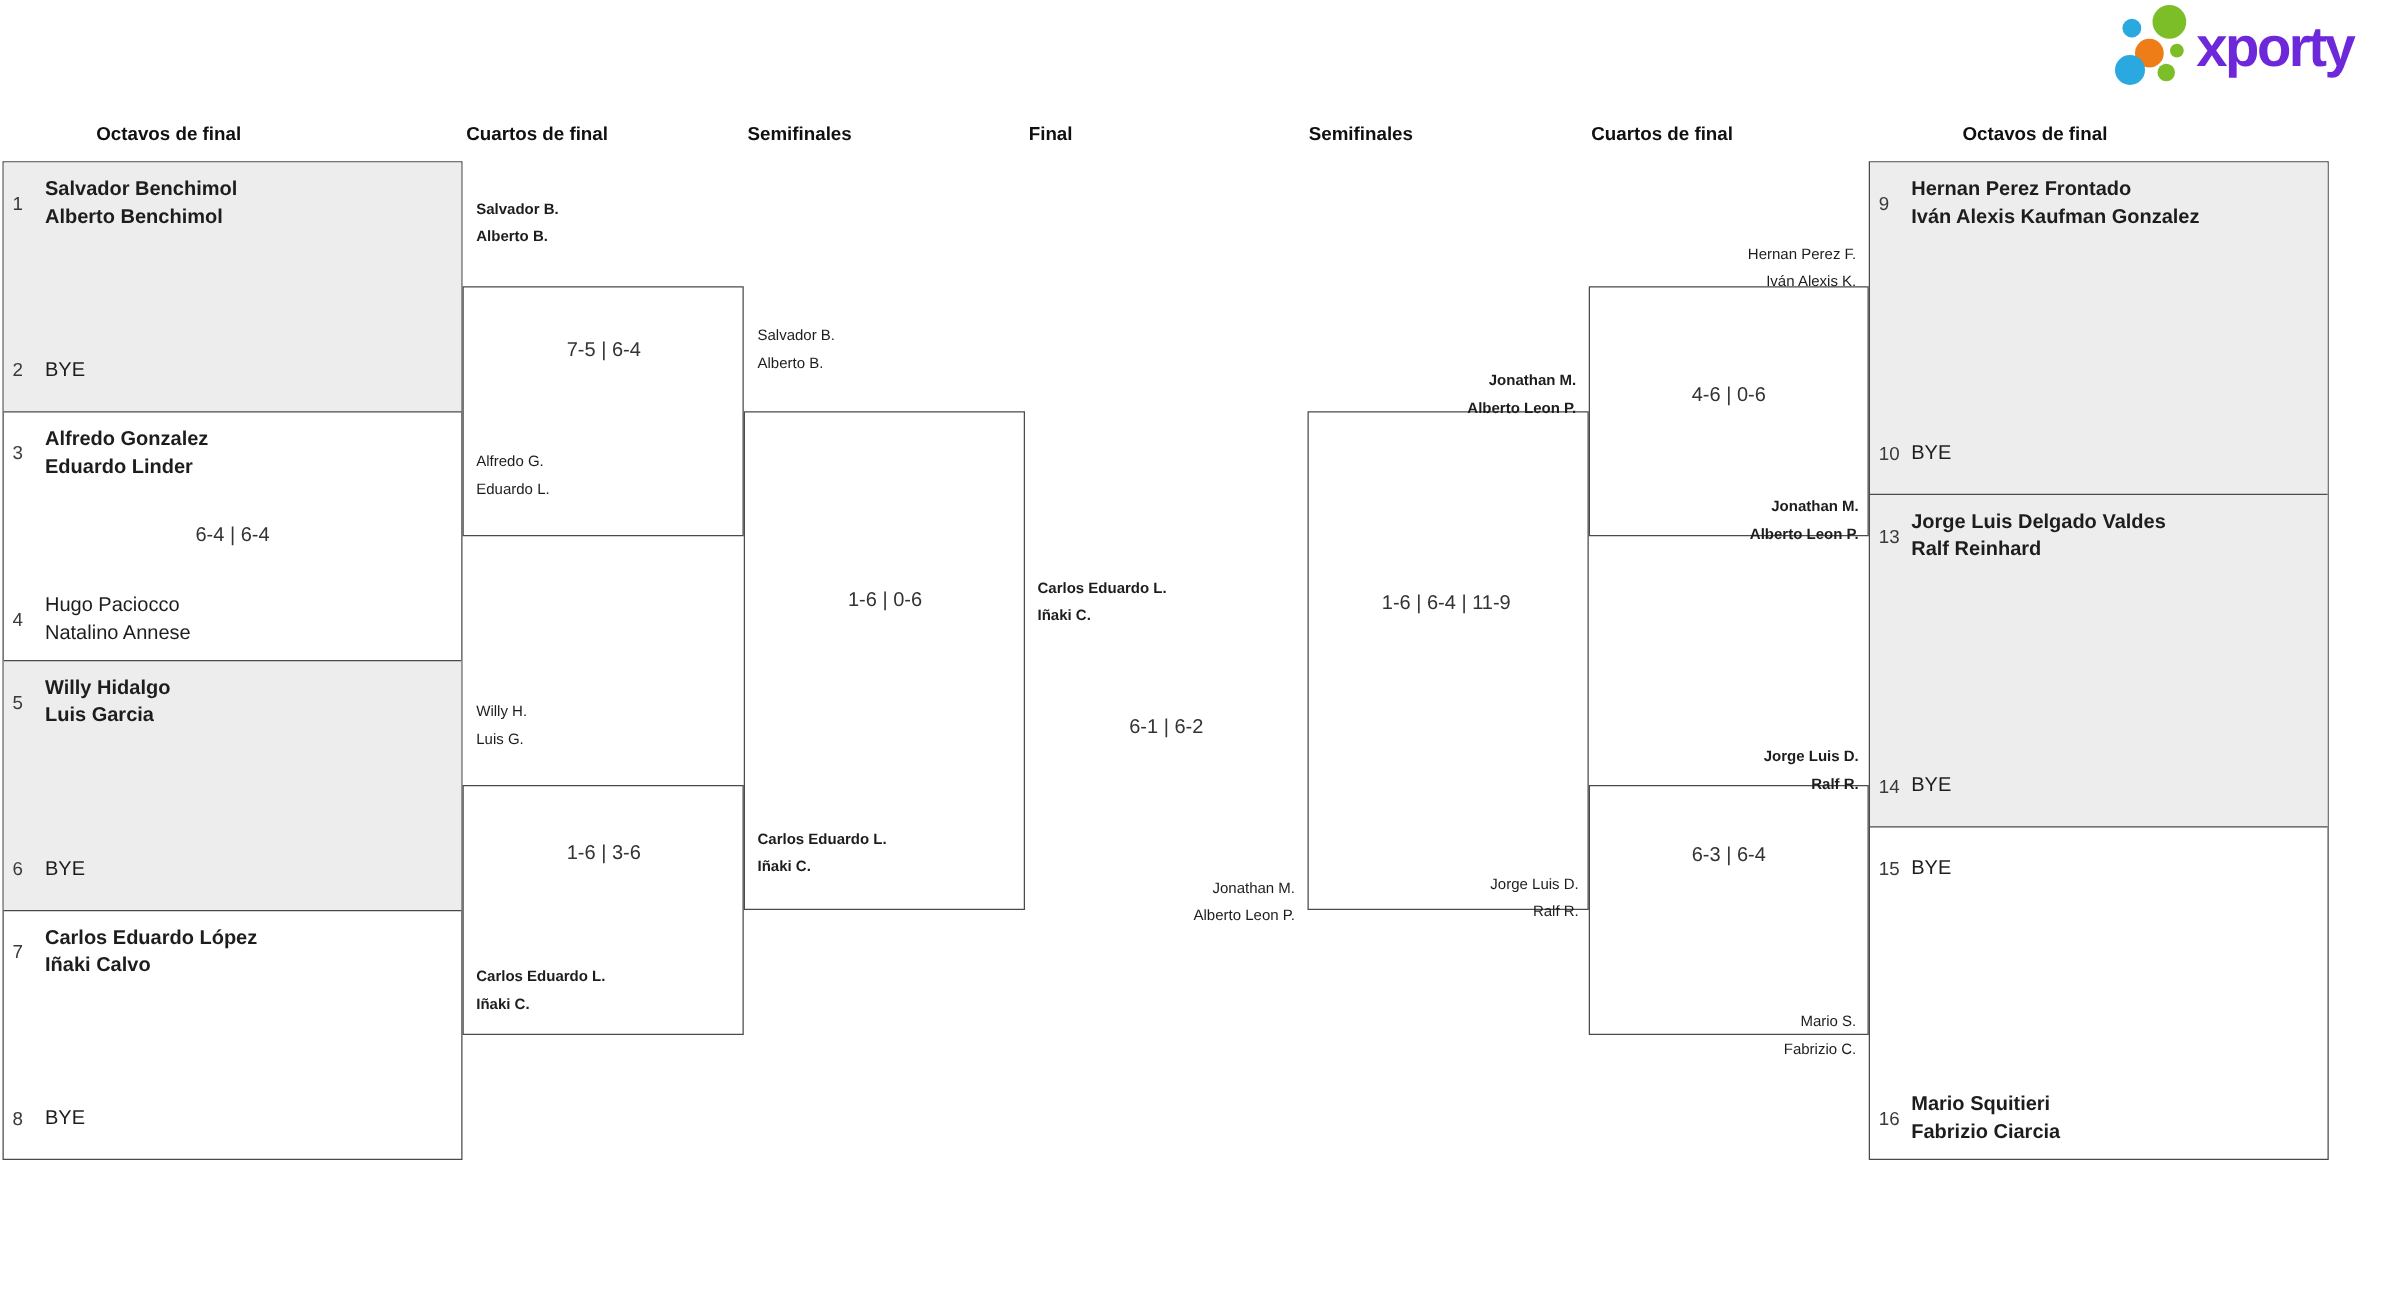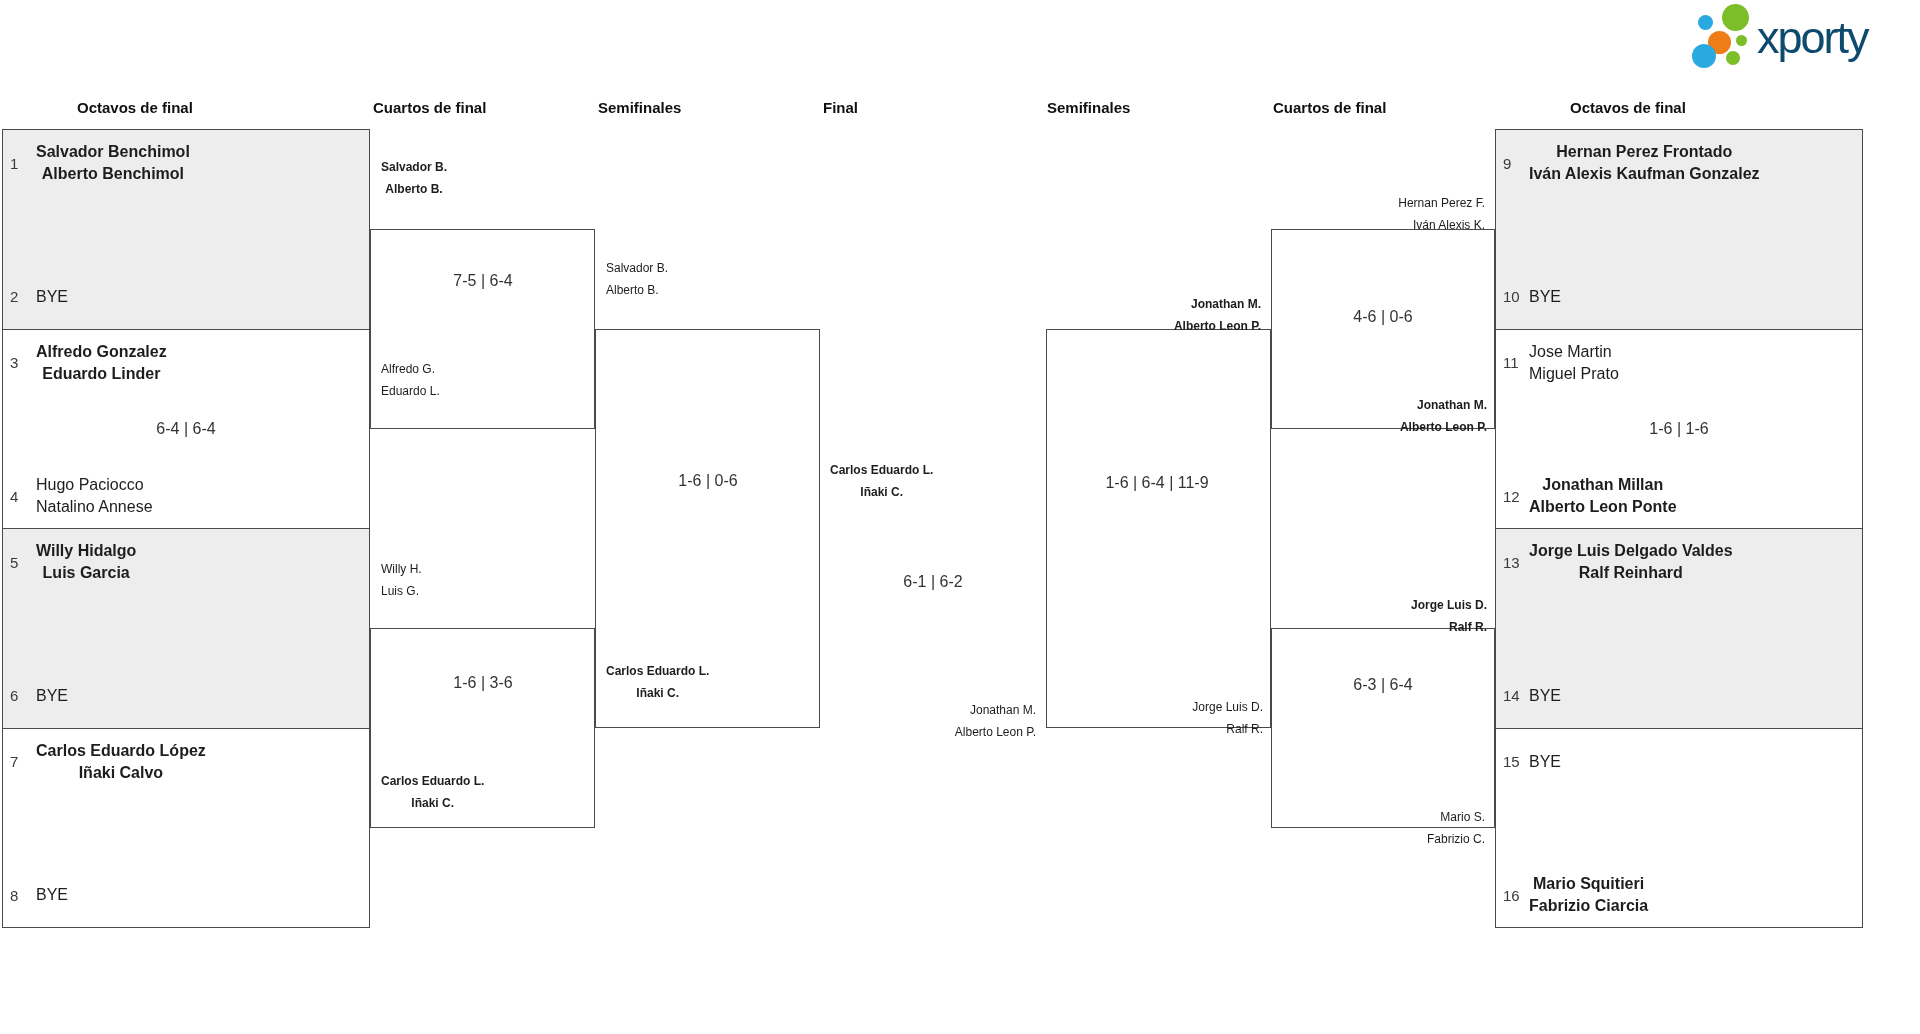"xporty" .brand { color: #0c4a6e -> #6d28d9; font-weight: 400 -> 700 }
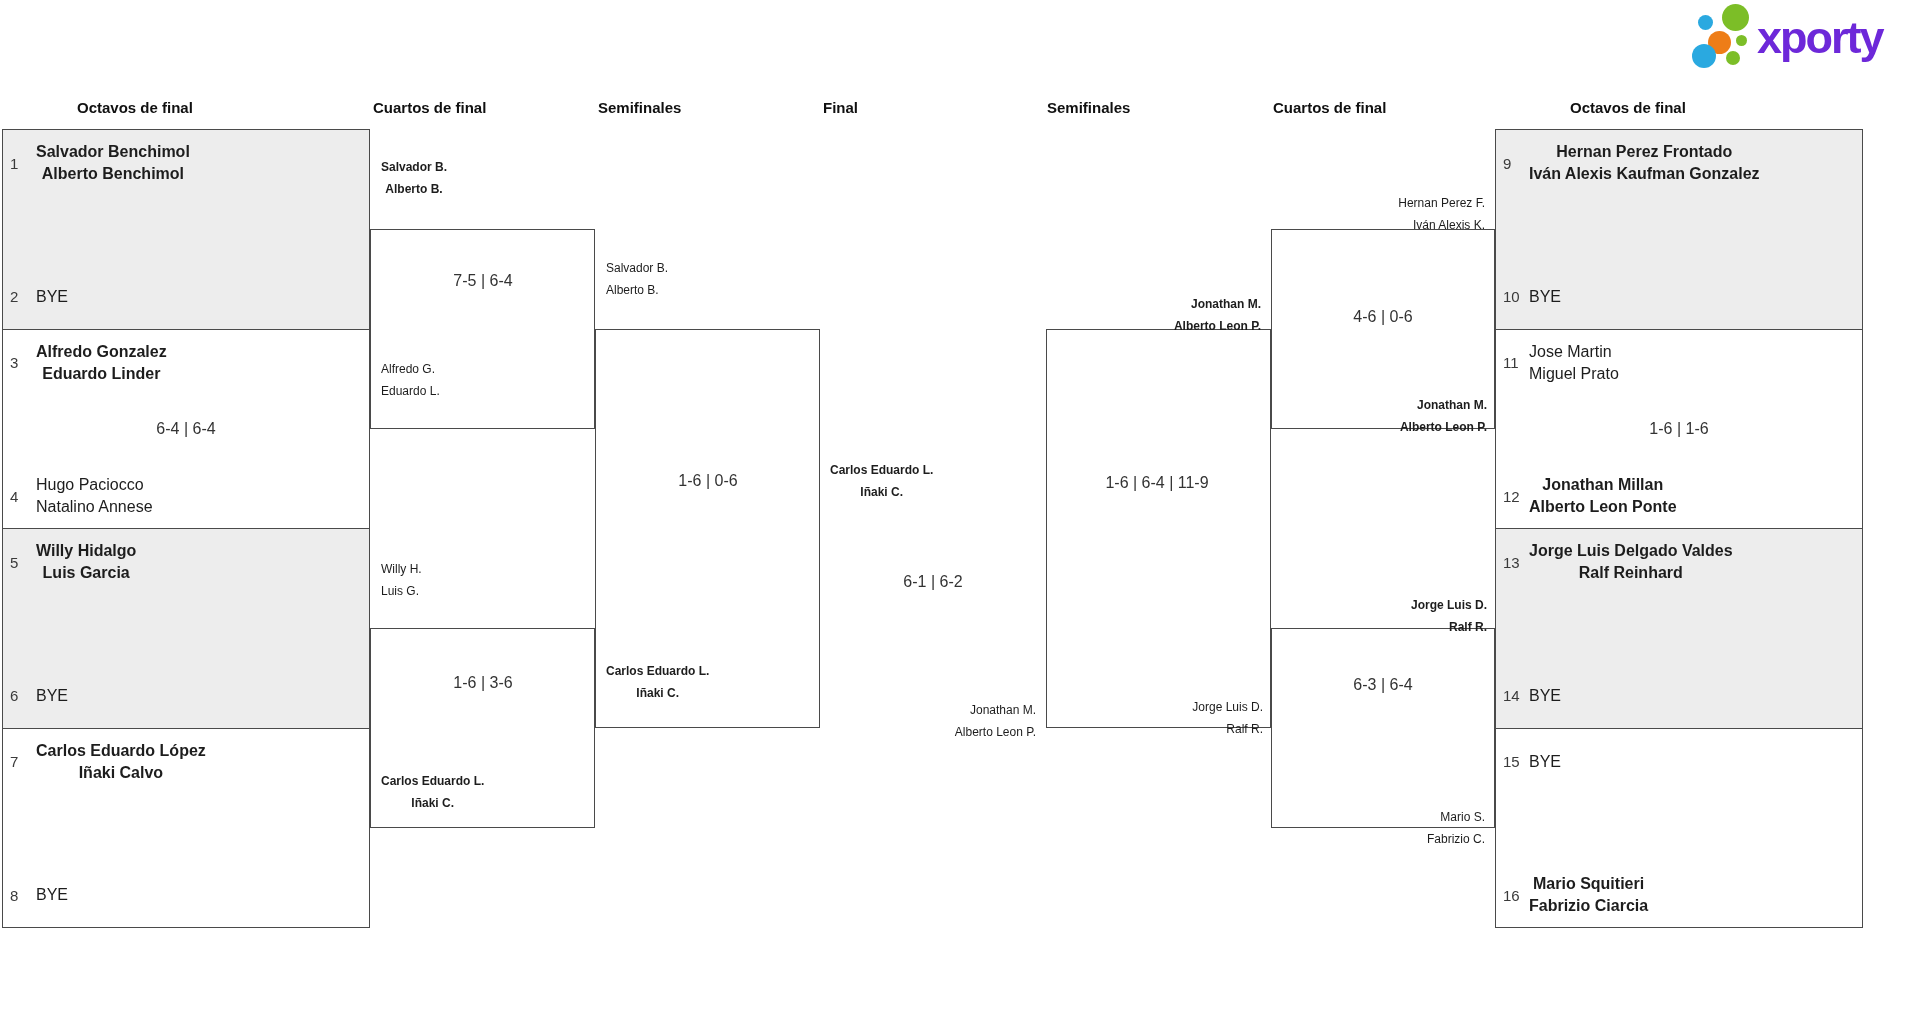"Salvador Benchimol" .bold { text-align: center -> none }
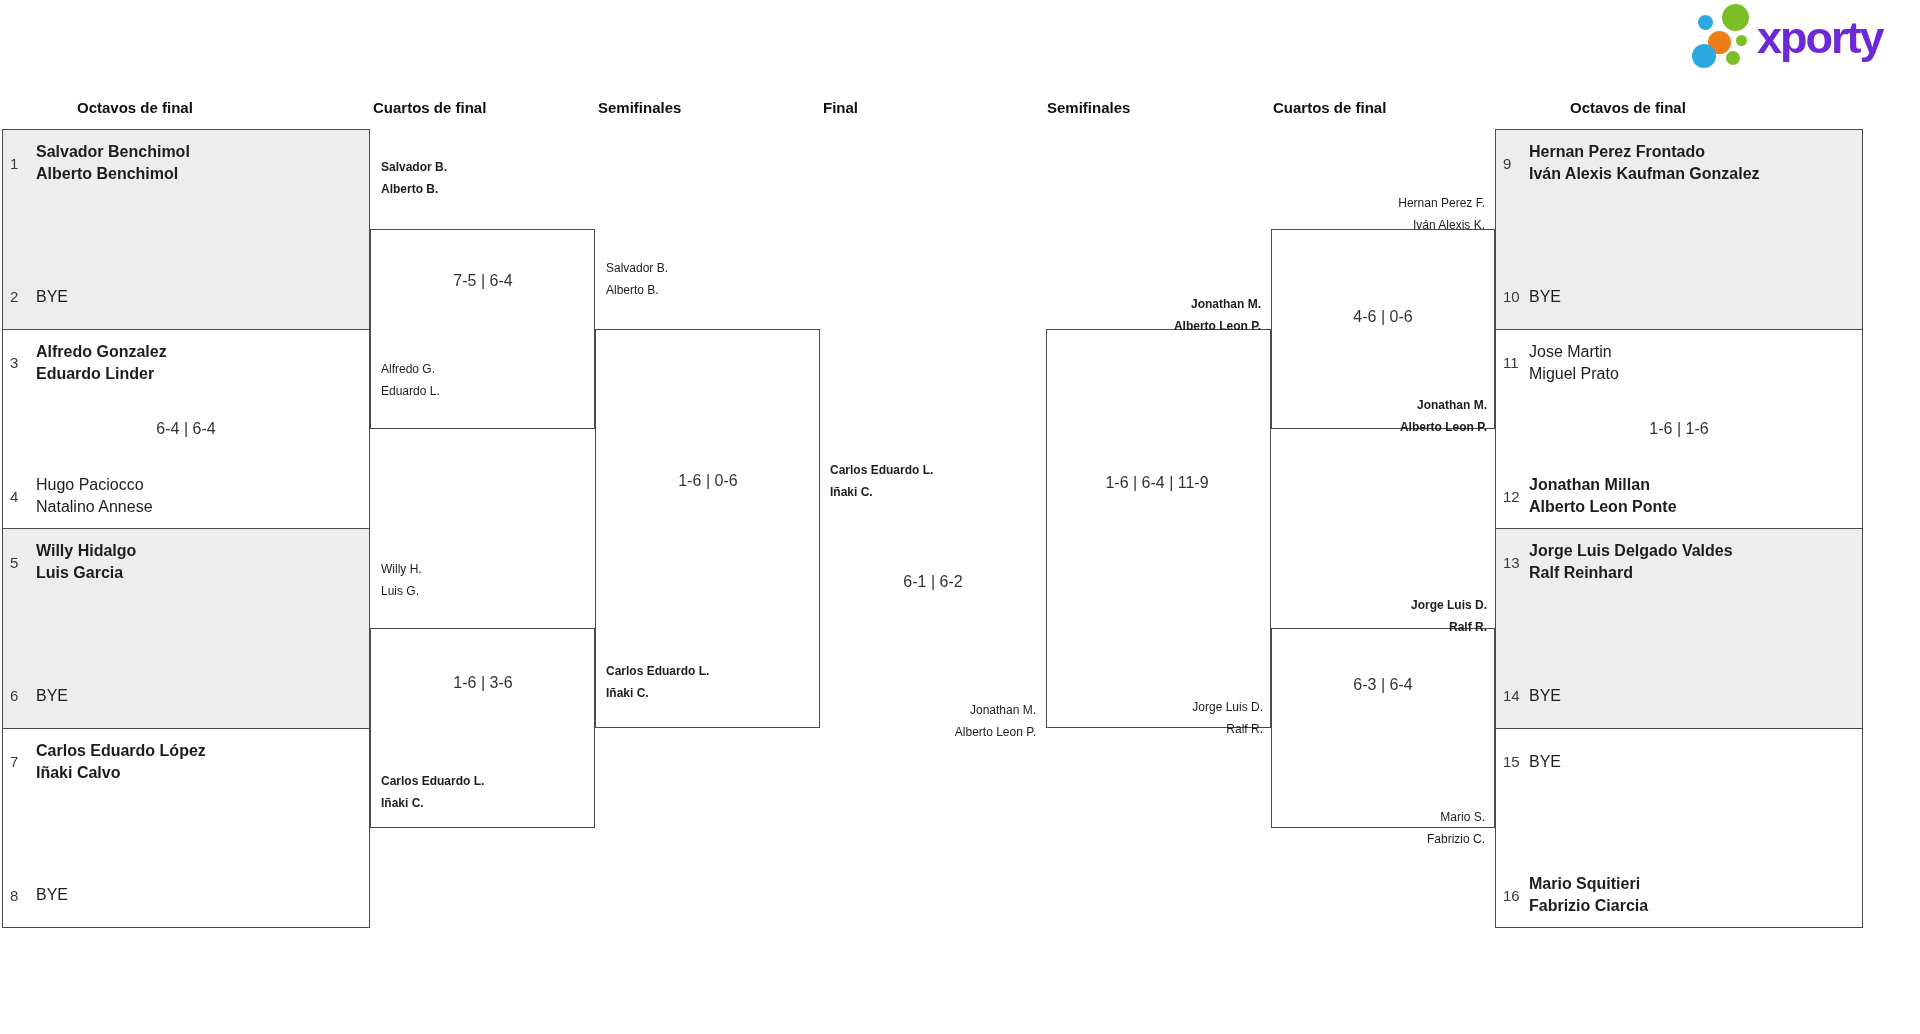"11" div.match { html: <div> <div> <span>11</span> <span> <span>Jose Martin</span> <span>Miguel Prato</span> </span> </div> <div>1-6 | 1-6</div> <div> <span>12</span> <span> <span>Jonathan Millan</span> <span>Alberto Leon Ponte</span> </span> </div> </div> -> none }
